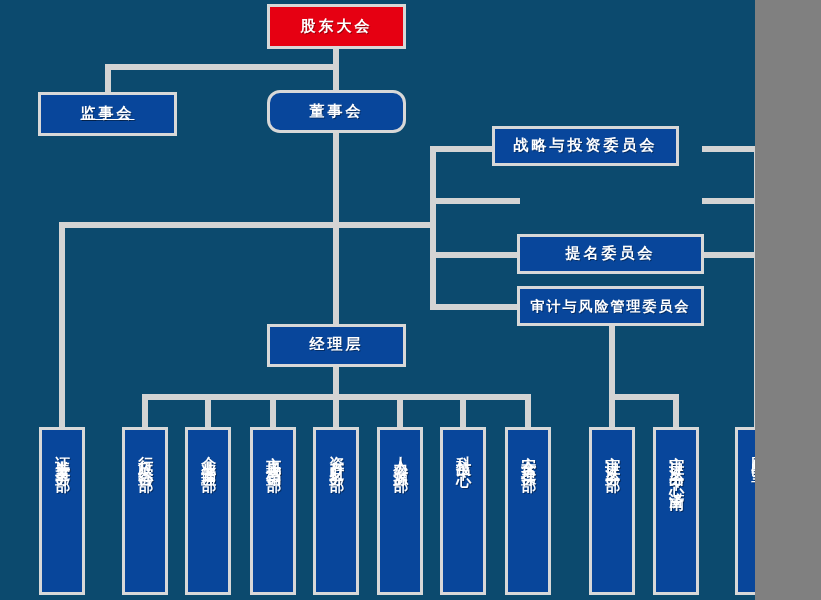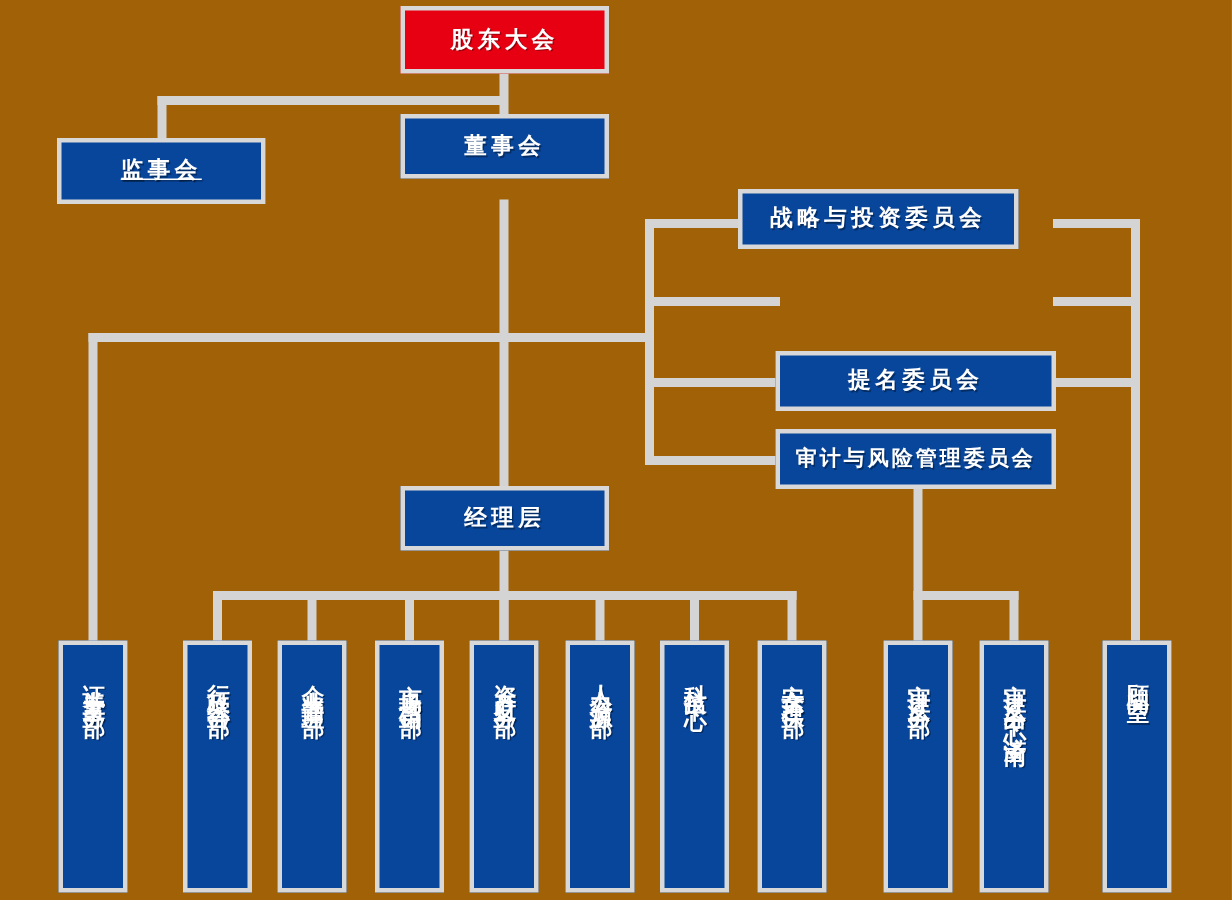"股东大会" #chart { background: #a16207 -> #0c4a6e; width: 821px -> 755px }
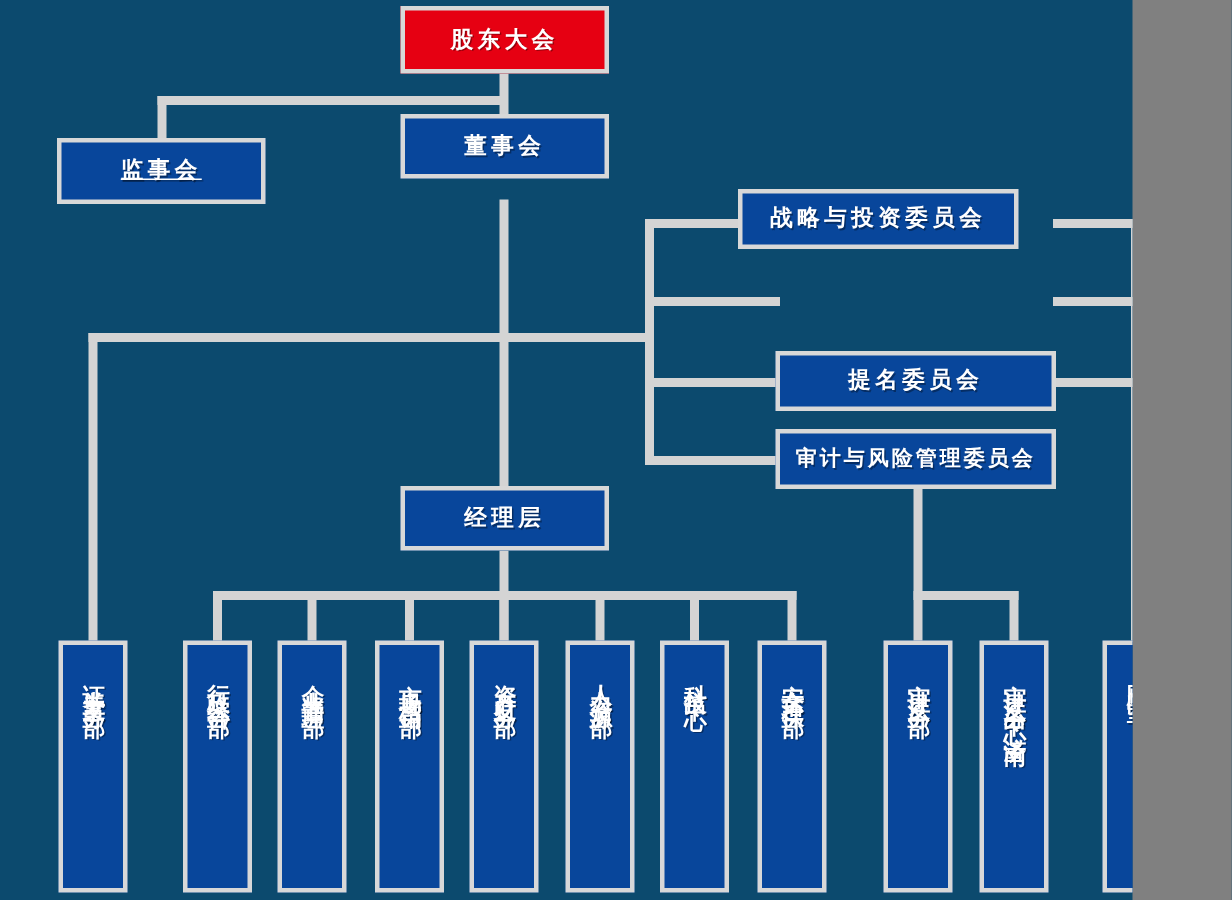"董事会" div.node { border-radius: none -> 13px; top: 76px -> 90px }
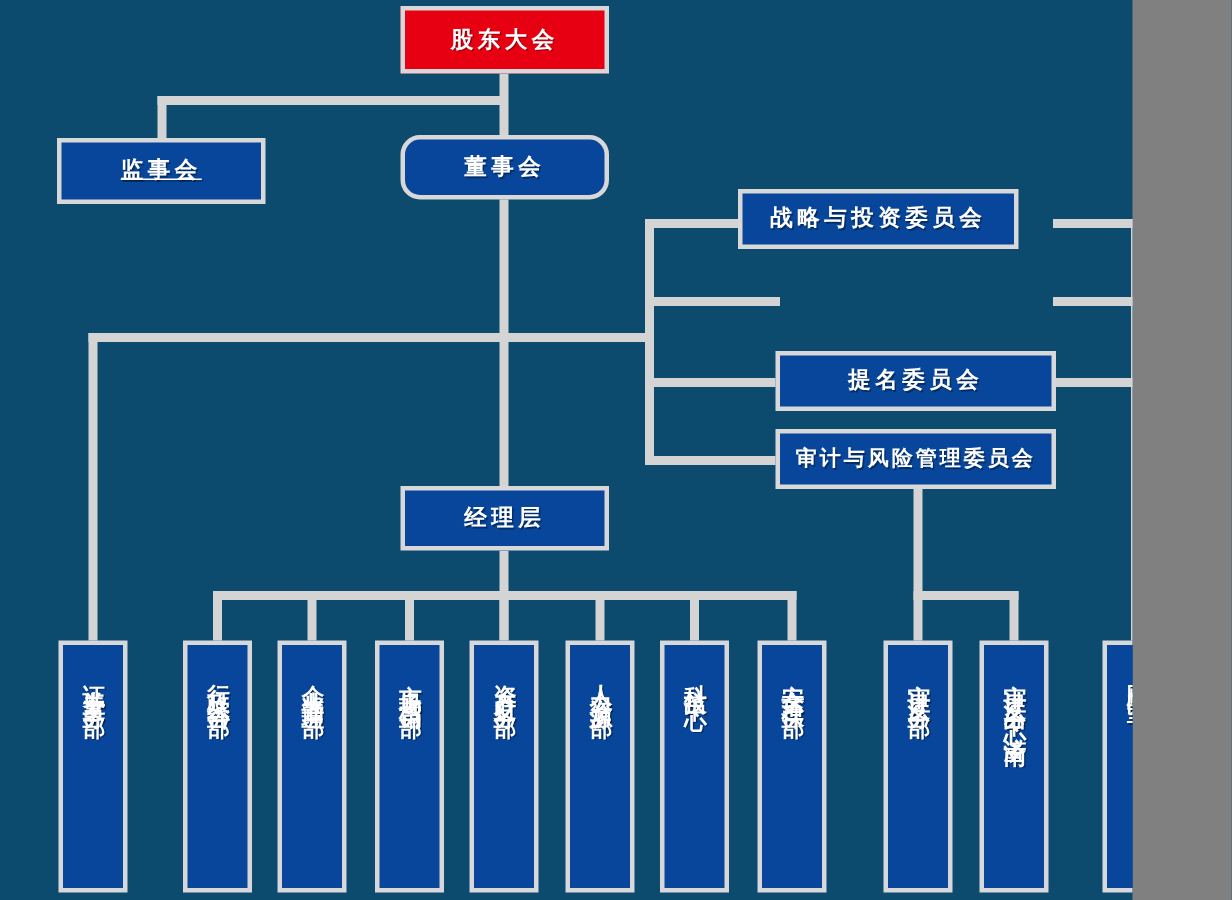"经理层" div.node { font-family: none -> Liberation Mono, monospace }
